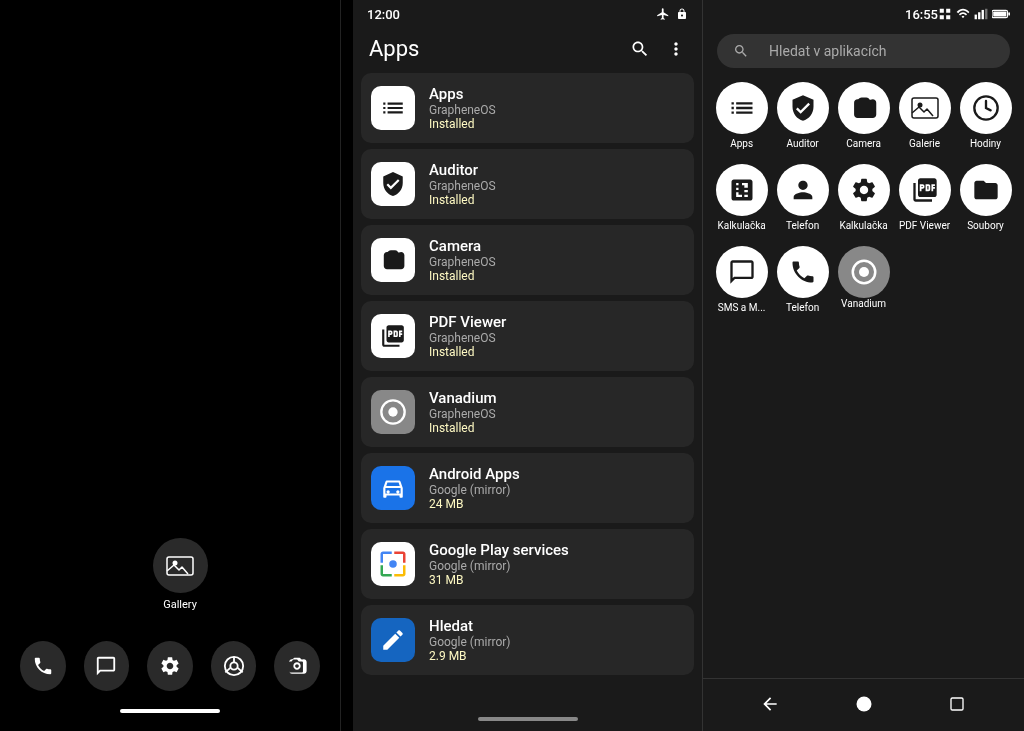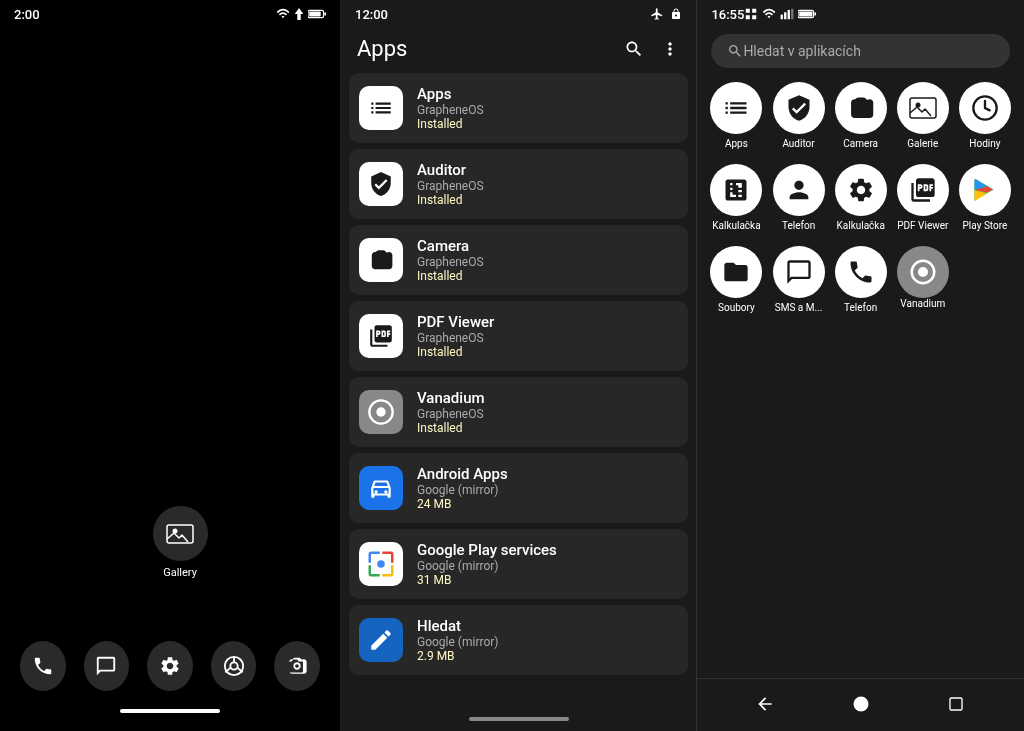"2:00" div.status-bar { html: <div> <span>2:00</span> <div> <svg> <path></path> </svg> <svg> <path></path> </svg> <svg> <rect></rect> <rect></rect> <rect></rect> </svg> </div> </div> -> none }
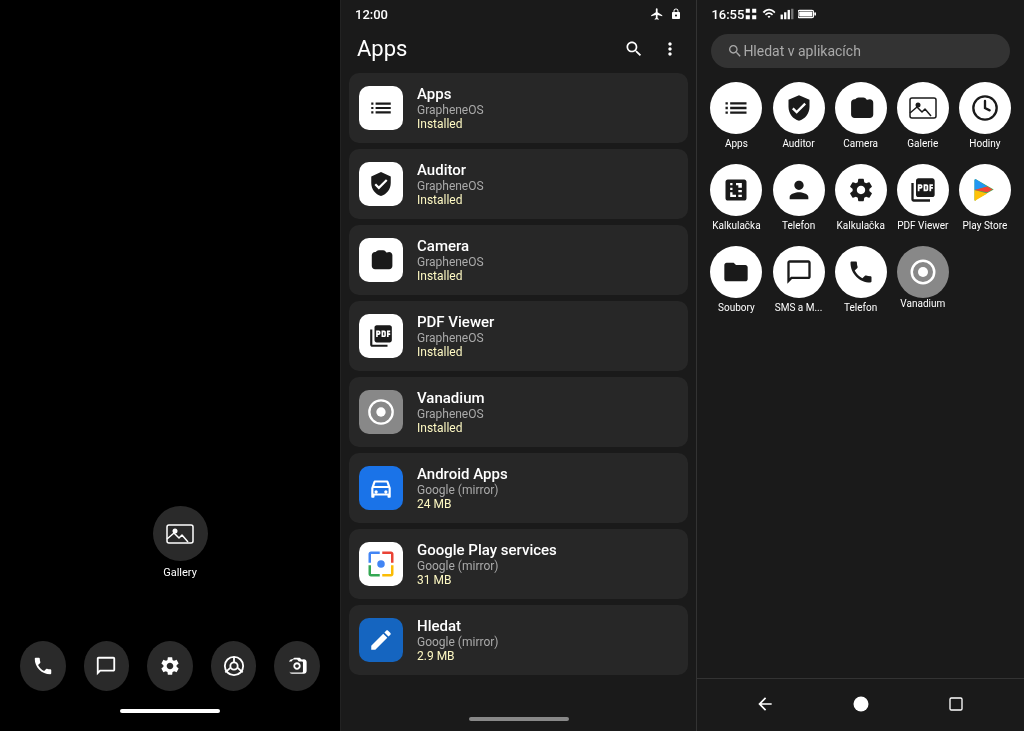"12:00" .screen2 { margin-left: none -> 12px }
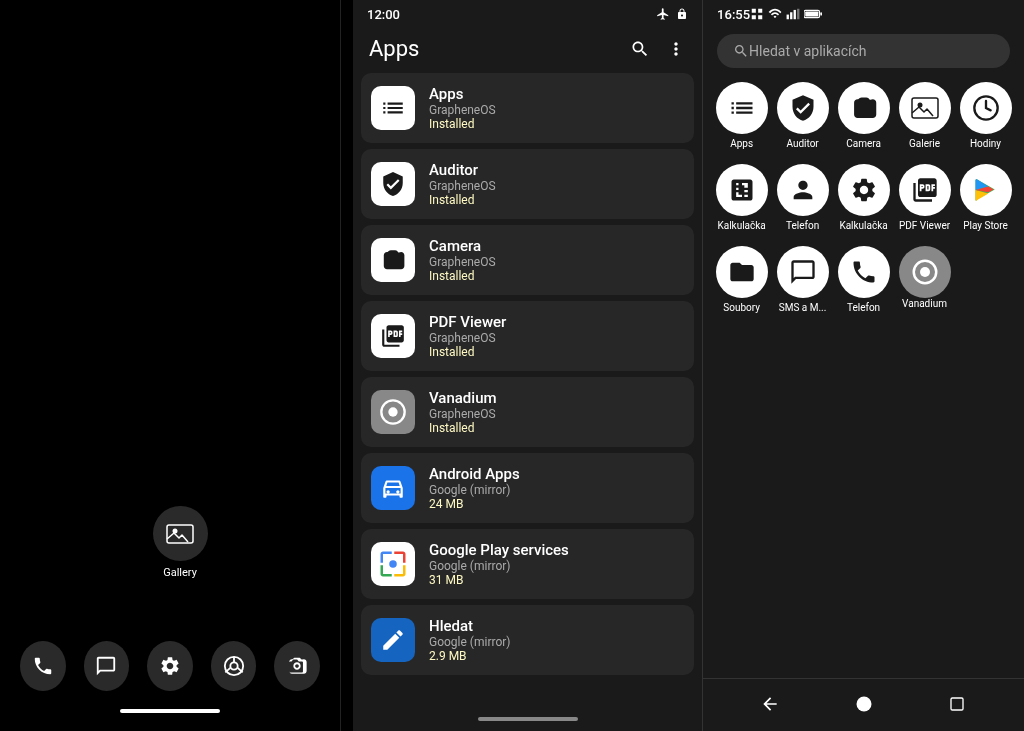"16:55" .screen3-status { justify-content: flex-start -> flex-end }
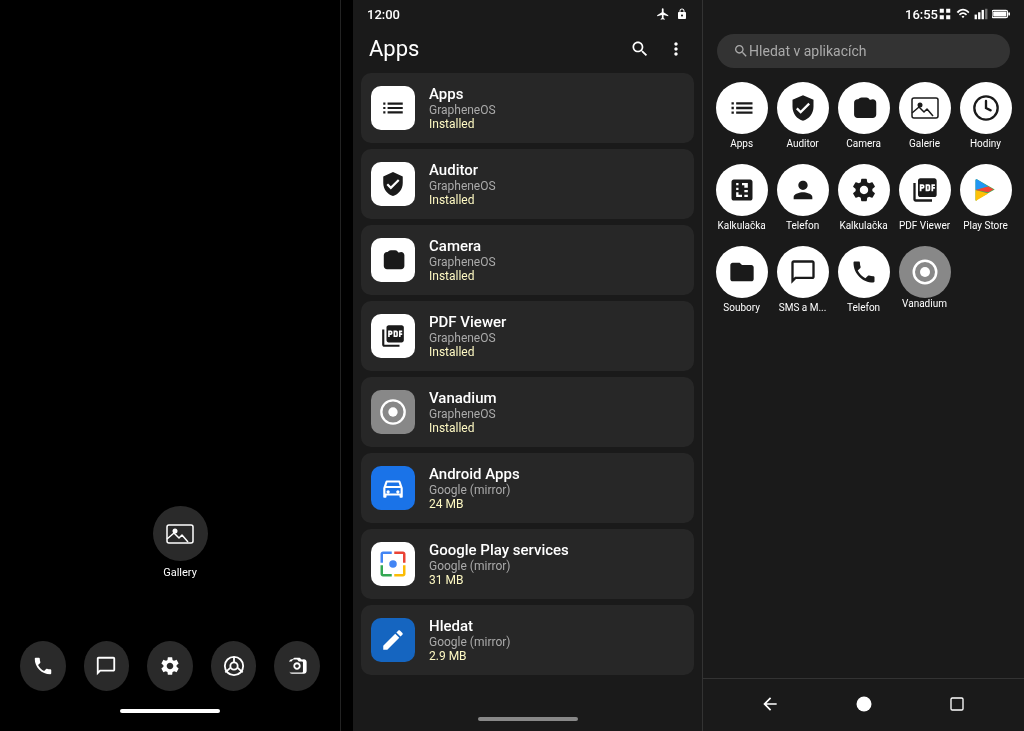"Hledat v aplikacích" .search-bar { gap: 0 -> 20px }
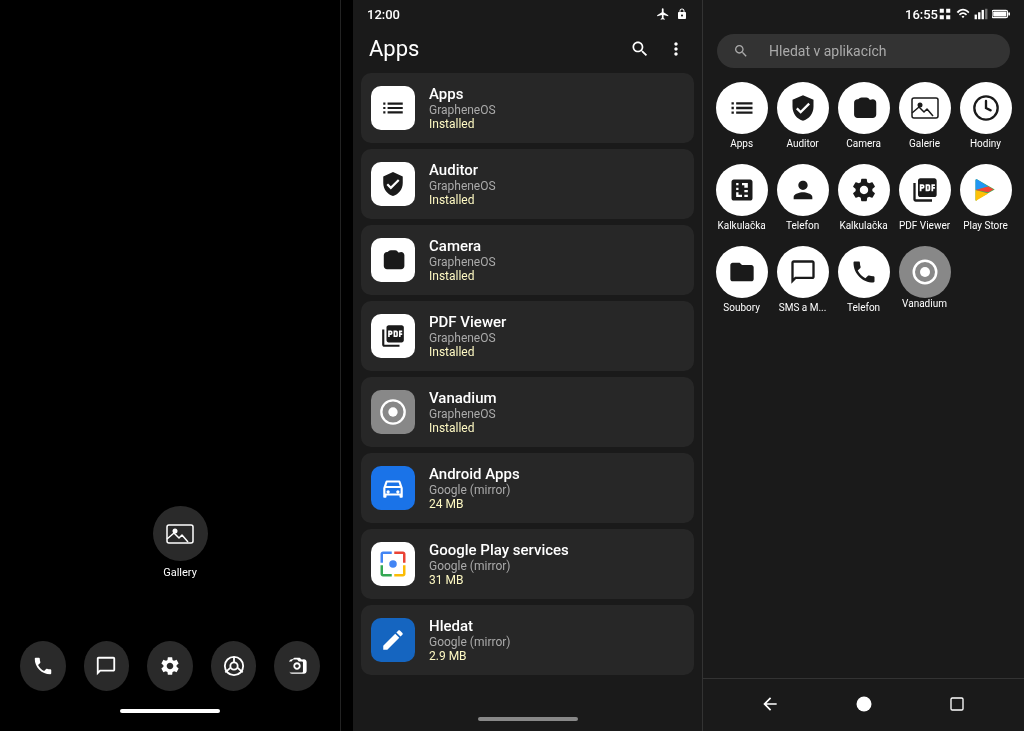"Play Store" div.grid-app-item { html: <div> <div> <svg> <path></path> <path></path> <path></path> <path></path> </svg> </div> <span>Play Store</span> </div> -> none }
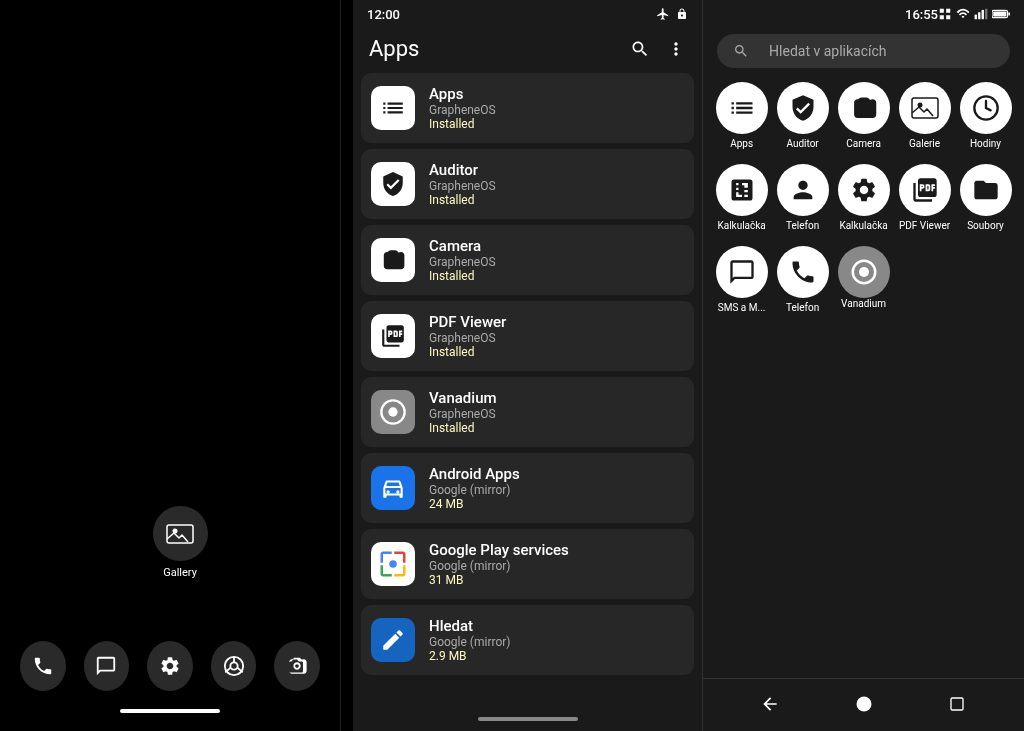"Gallery" .gallery-icon-wrapper { margin-bottom: 52px -> 20px }
